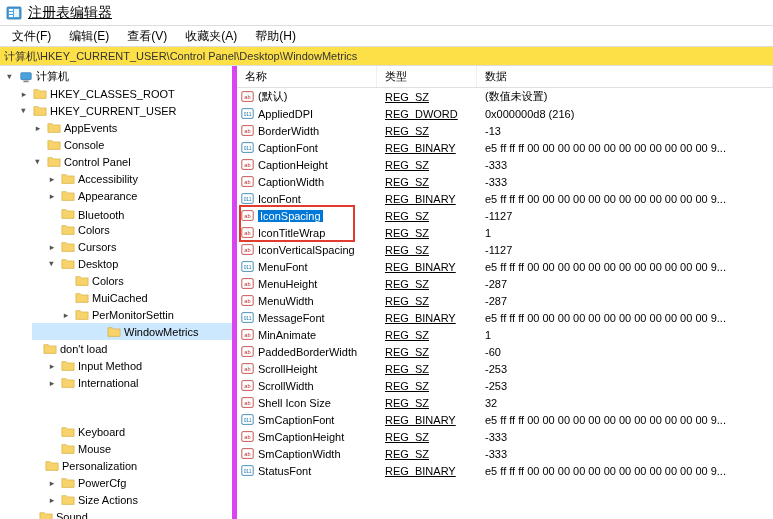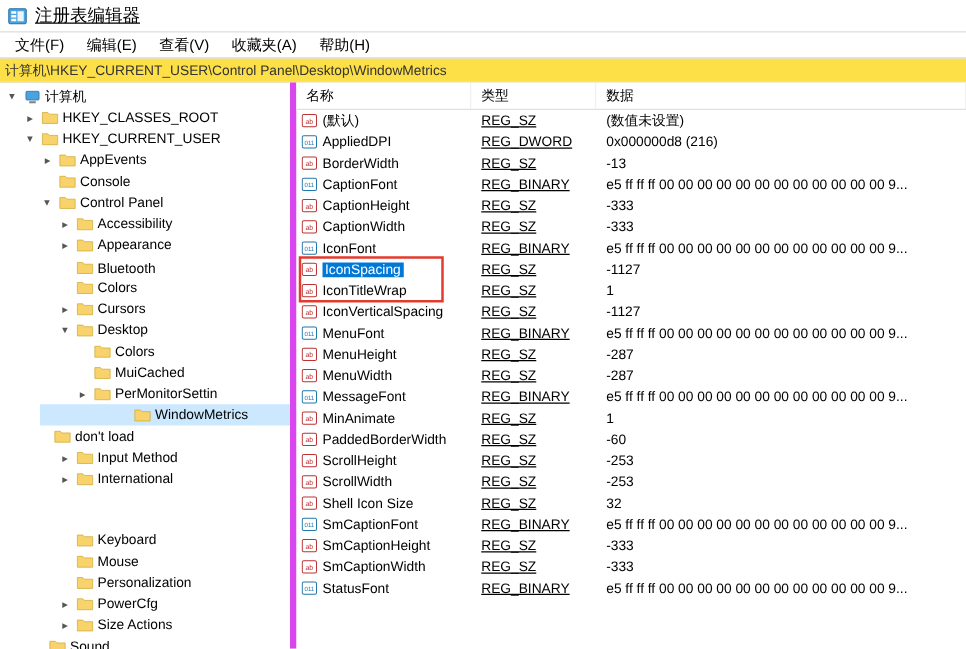"Personalization" div.tree-node { padding-left: 46px -> 30px }
